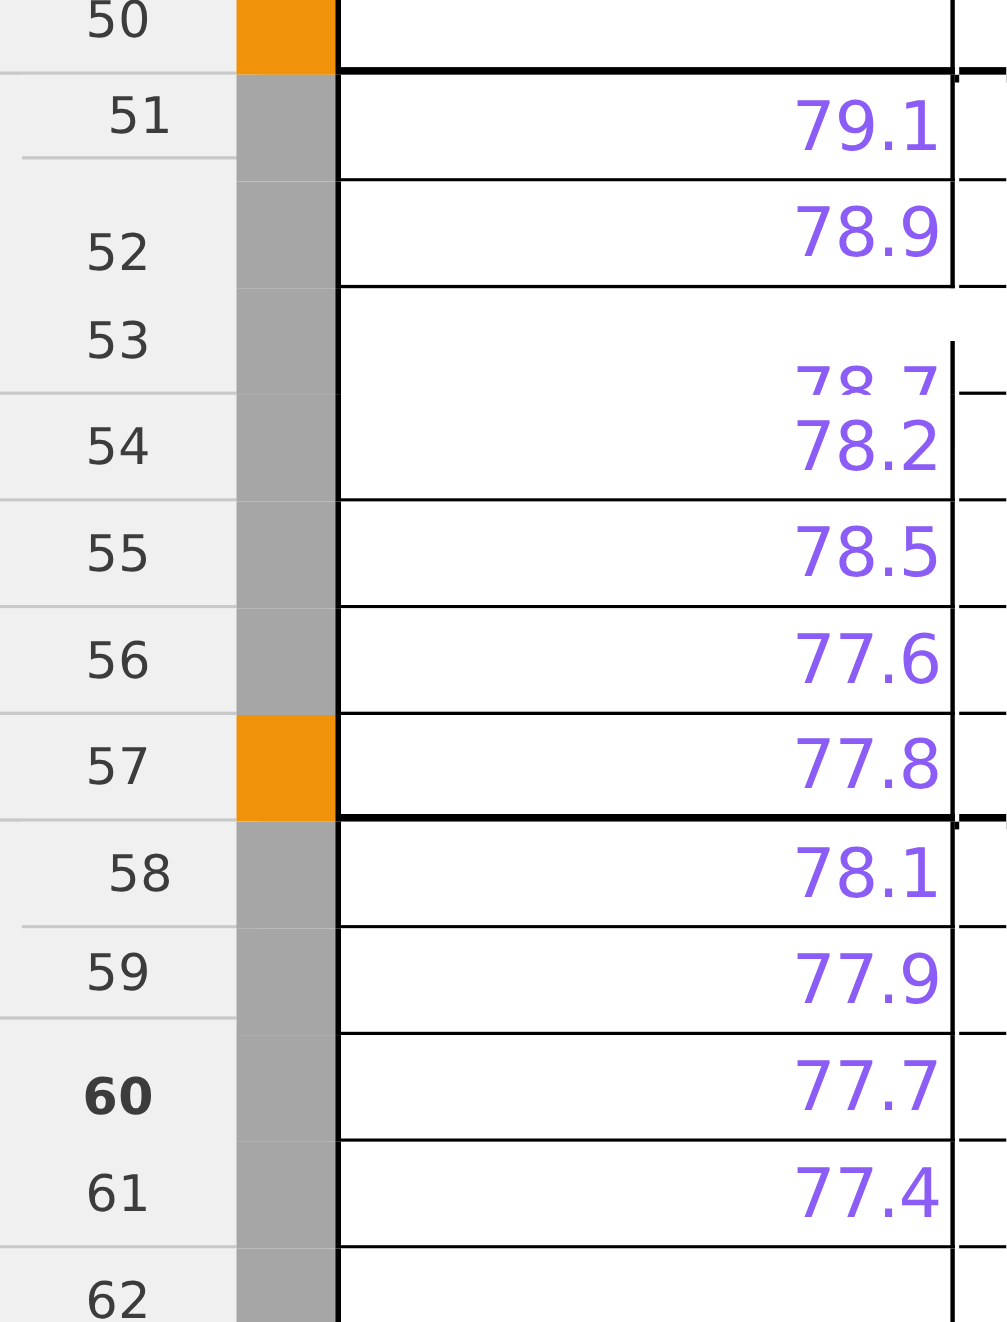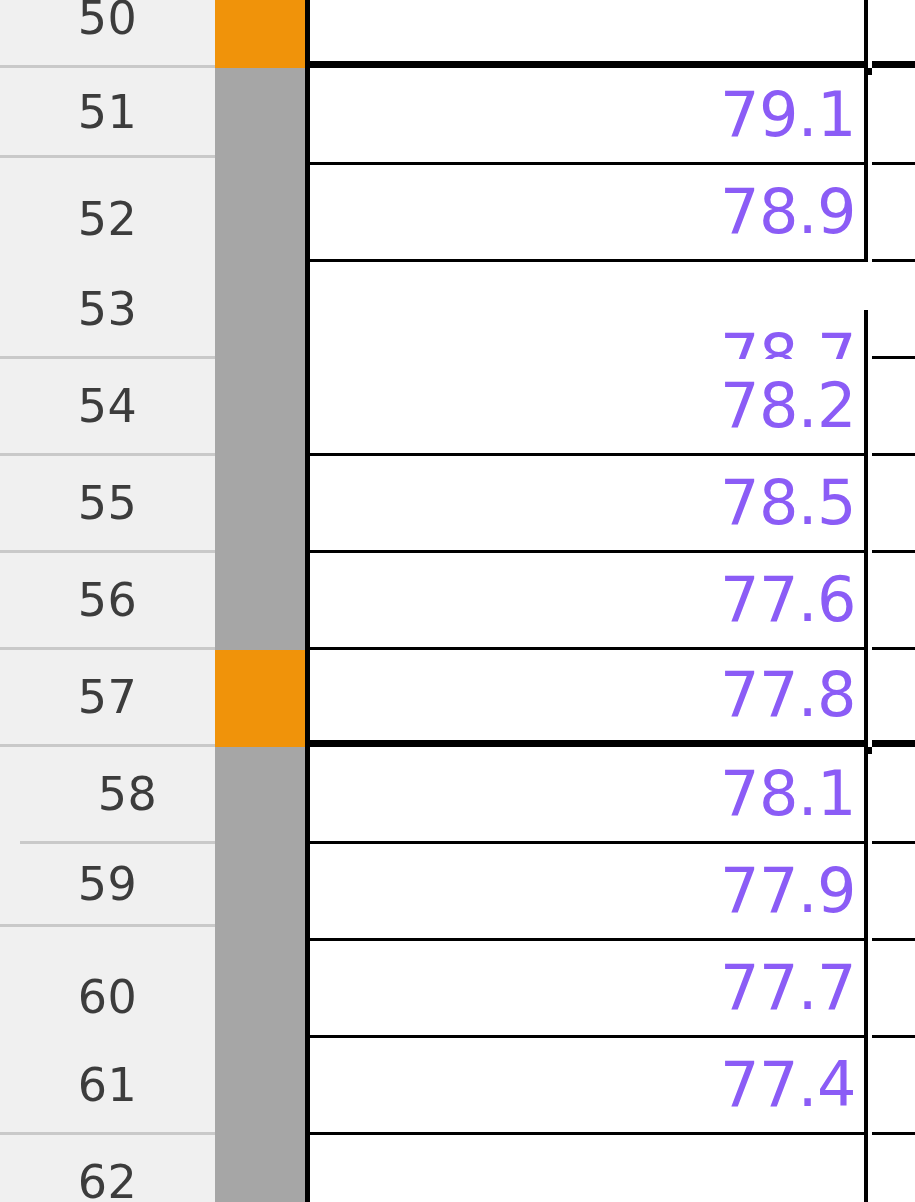"51" div.row-header { height: 90px -> 77px; margin-left: none -> 20px }
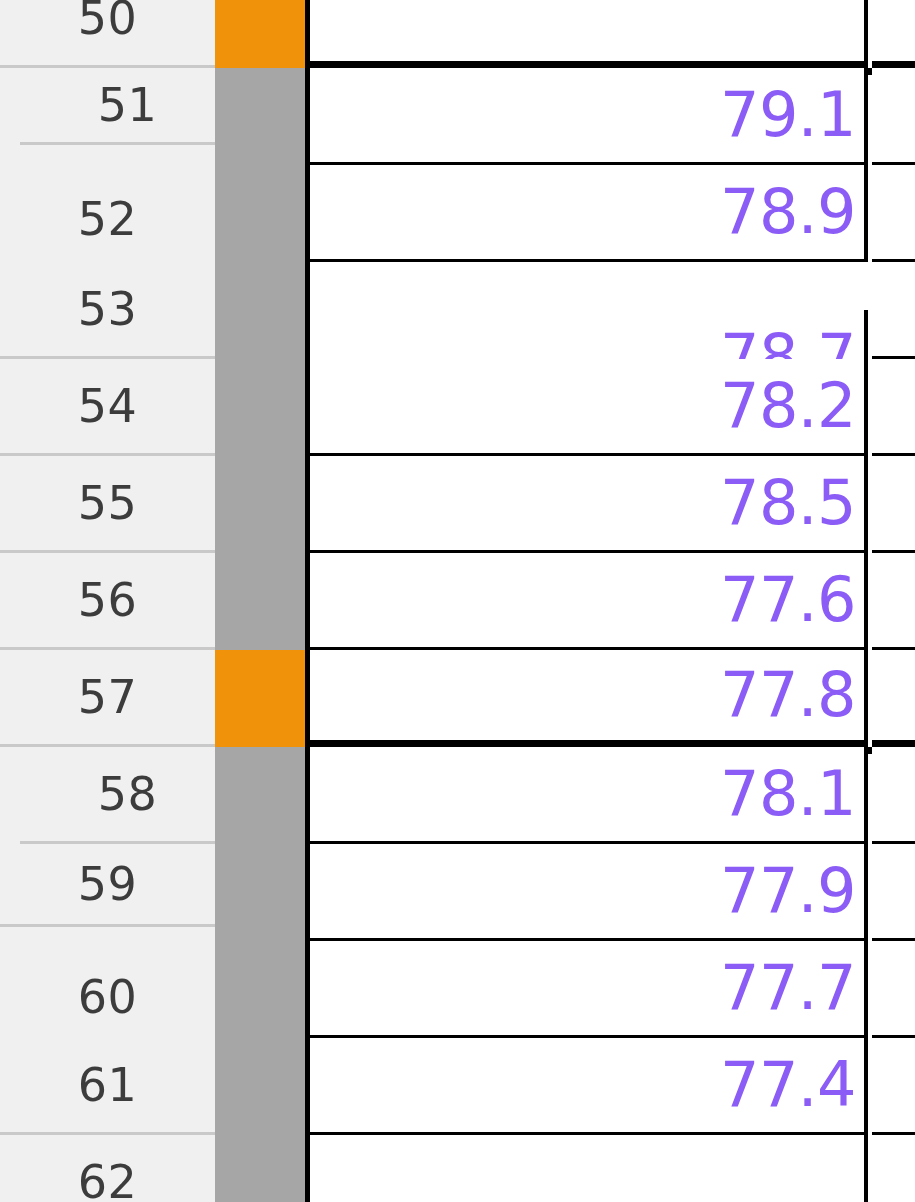"52" div.row-header { top: 172px -> 182px }
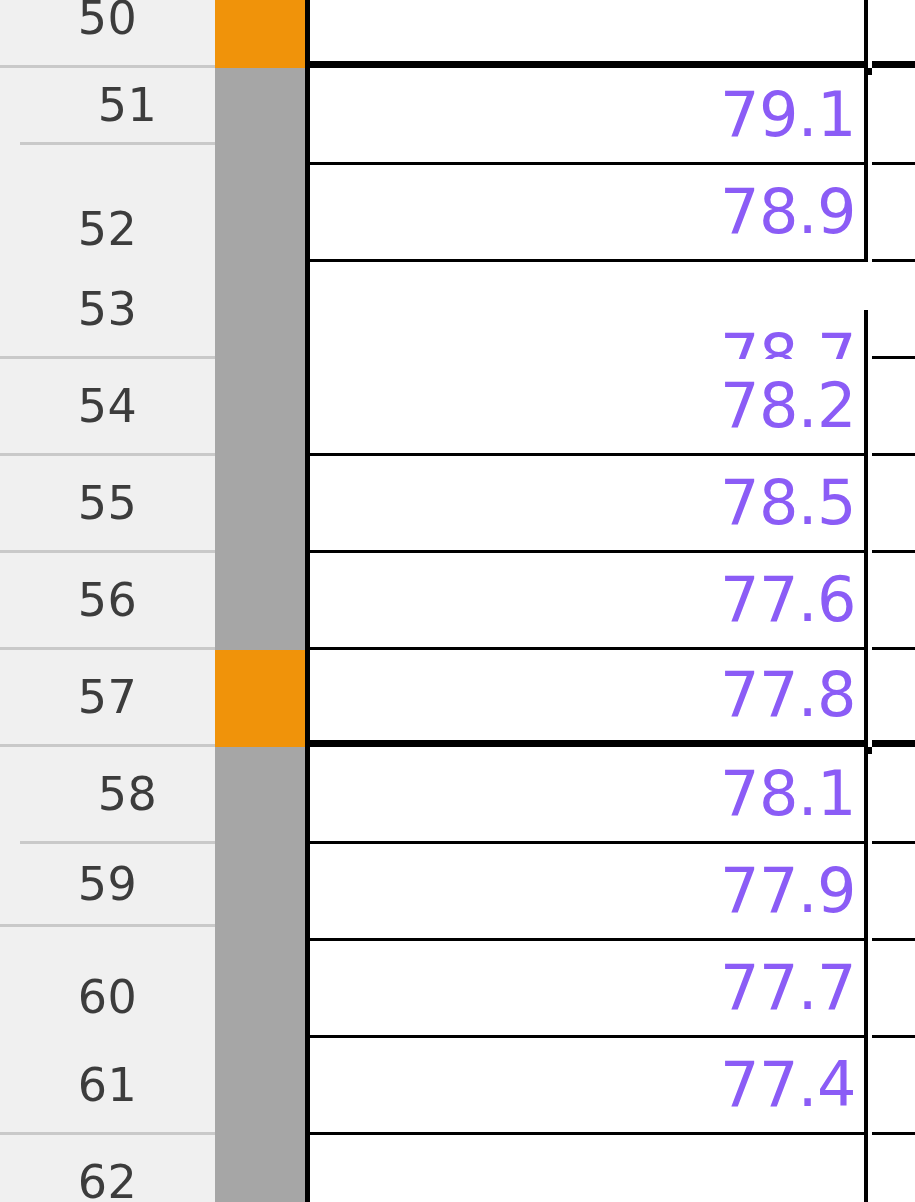"60" div.row-header { font-weight: none -> bold }
